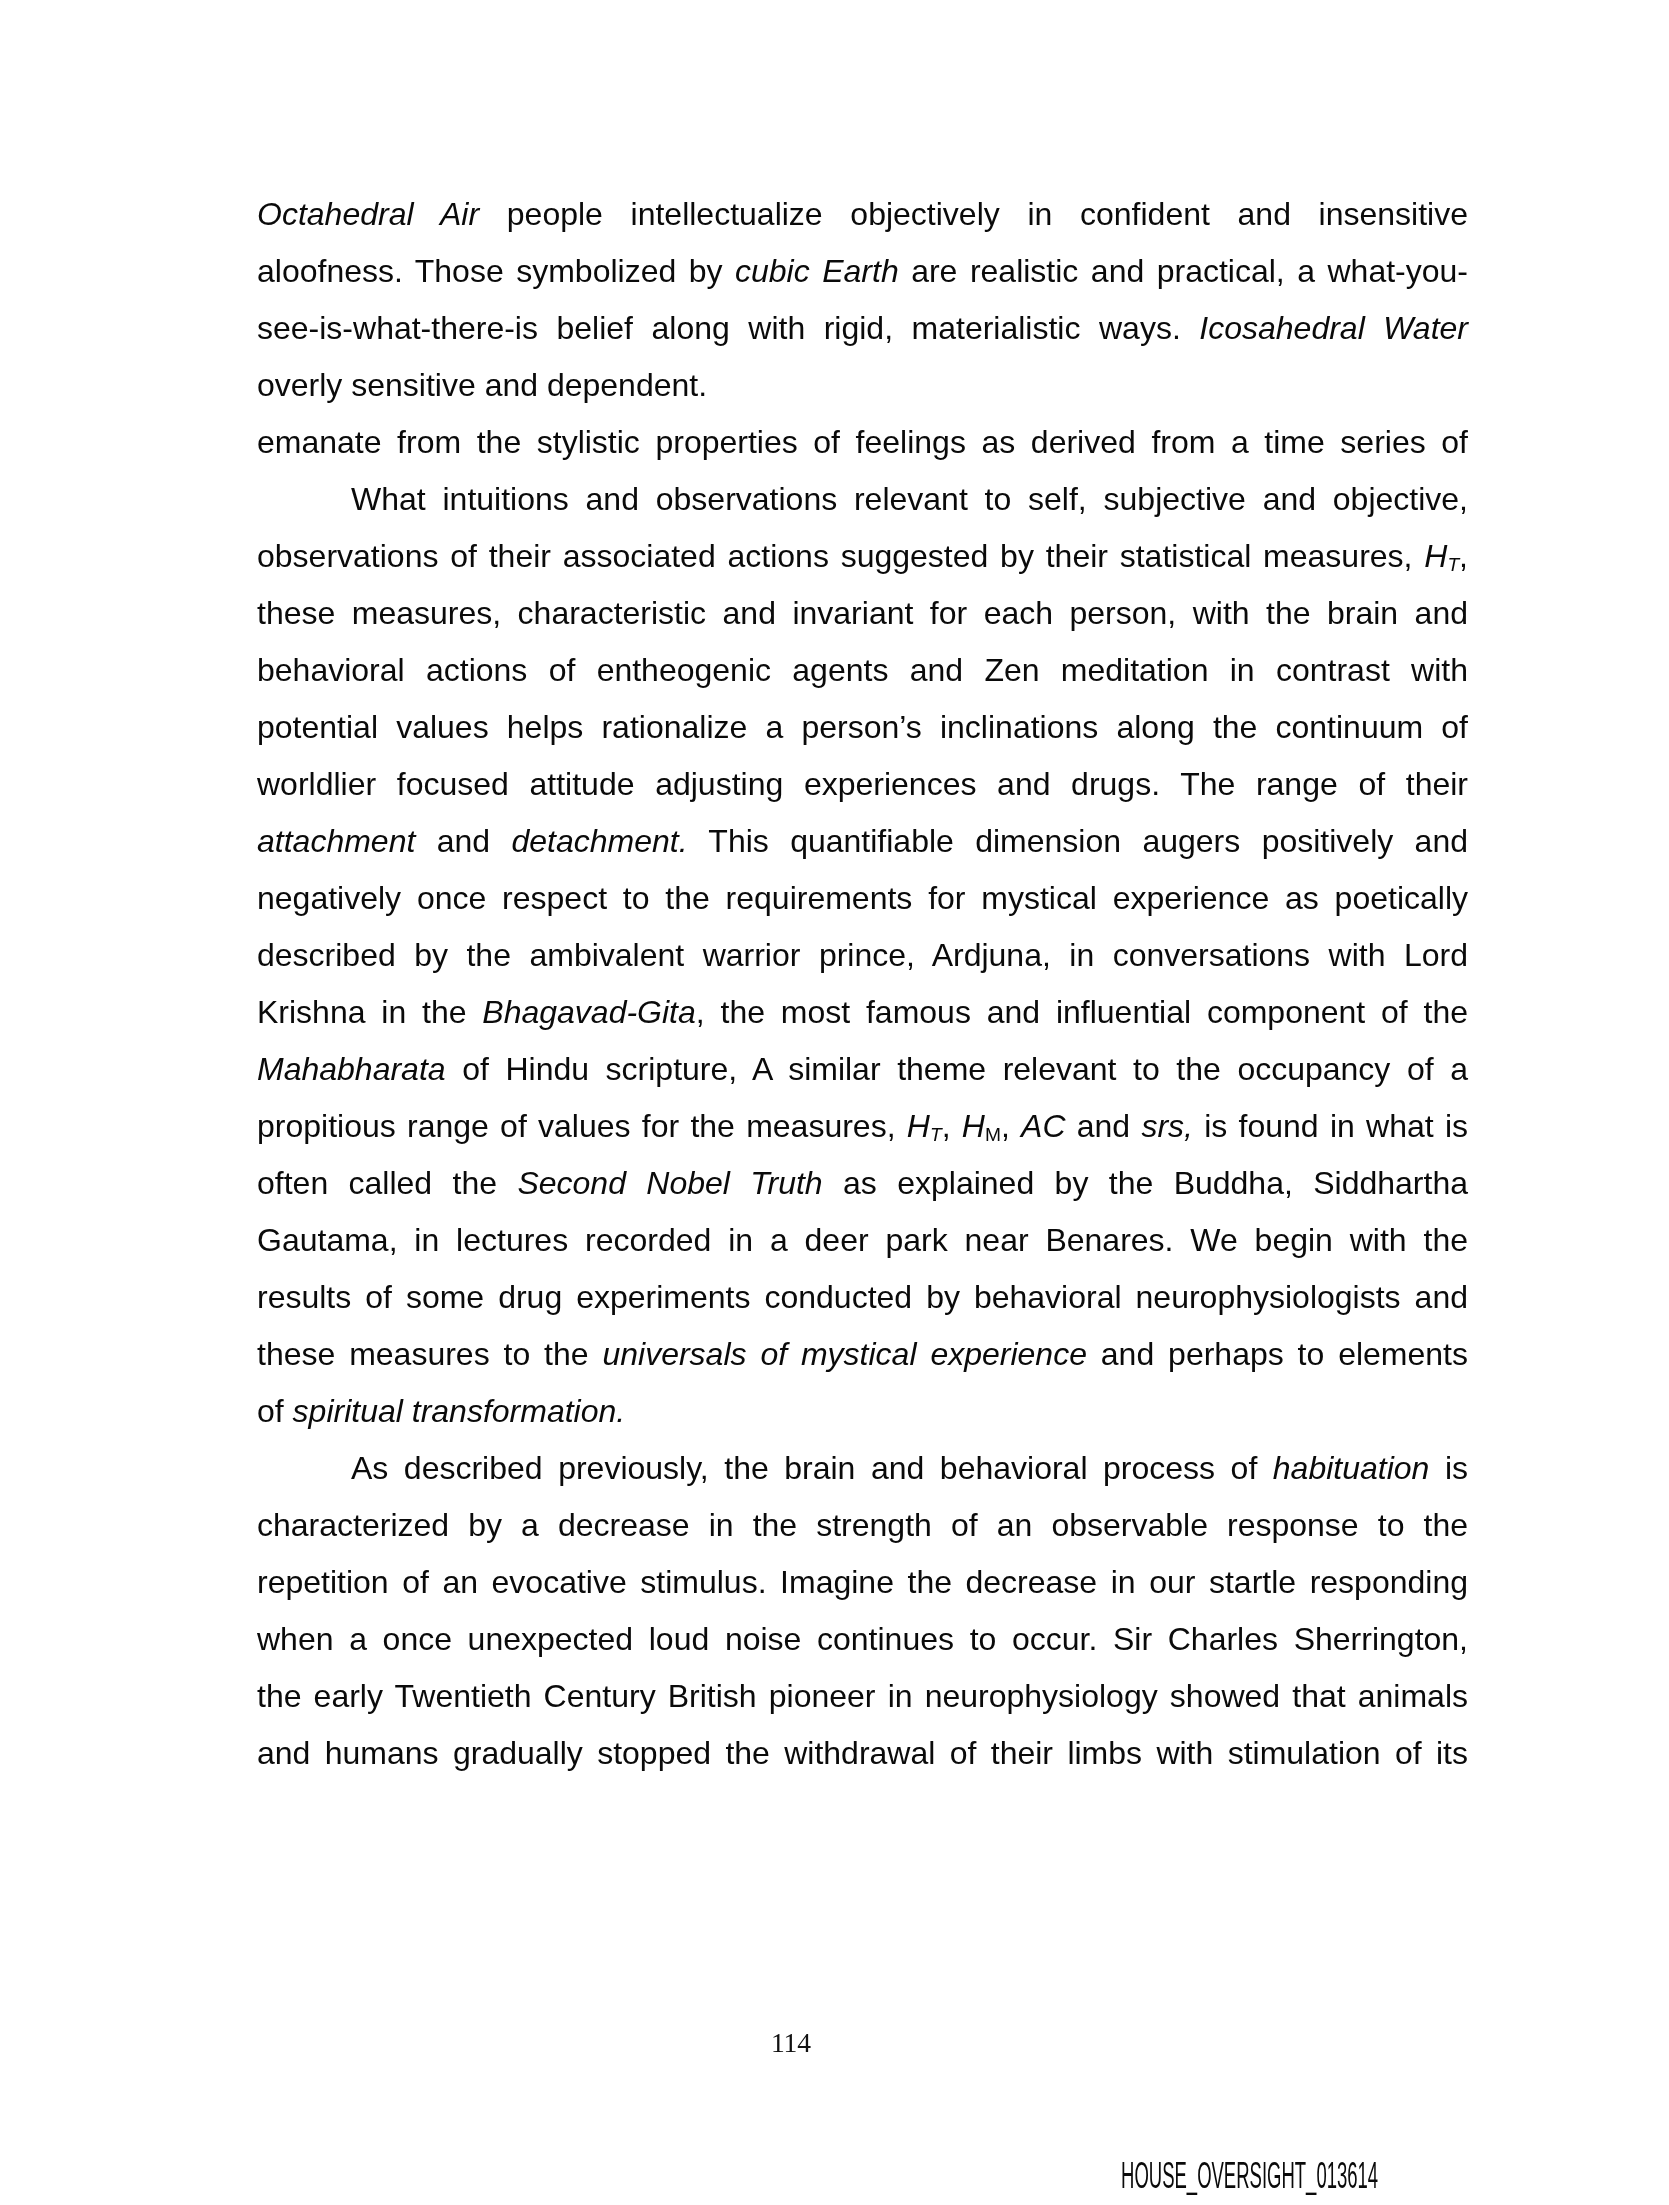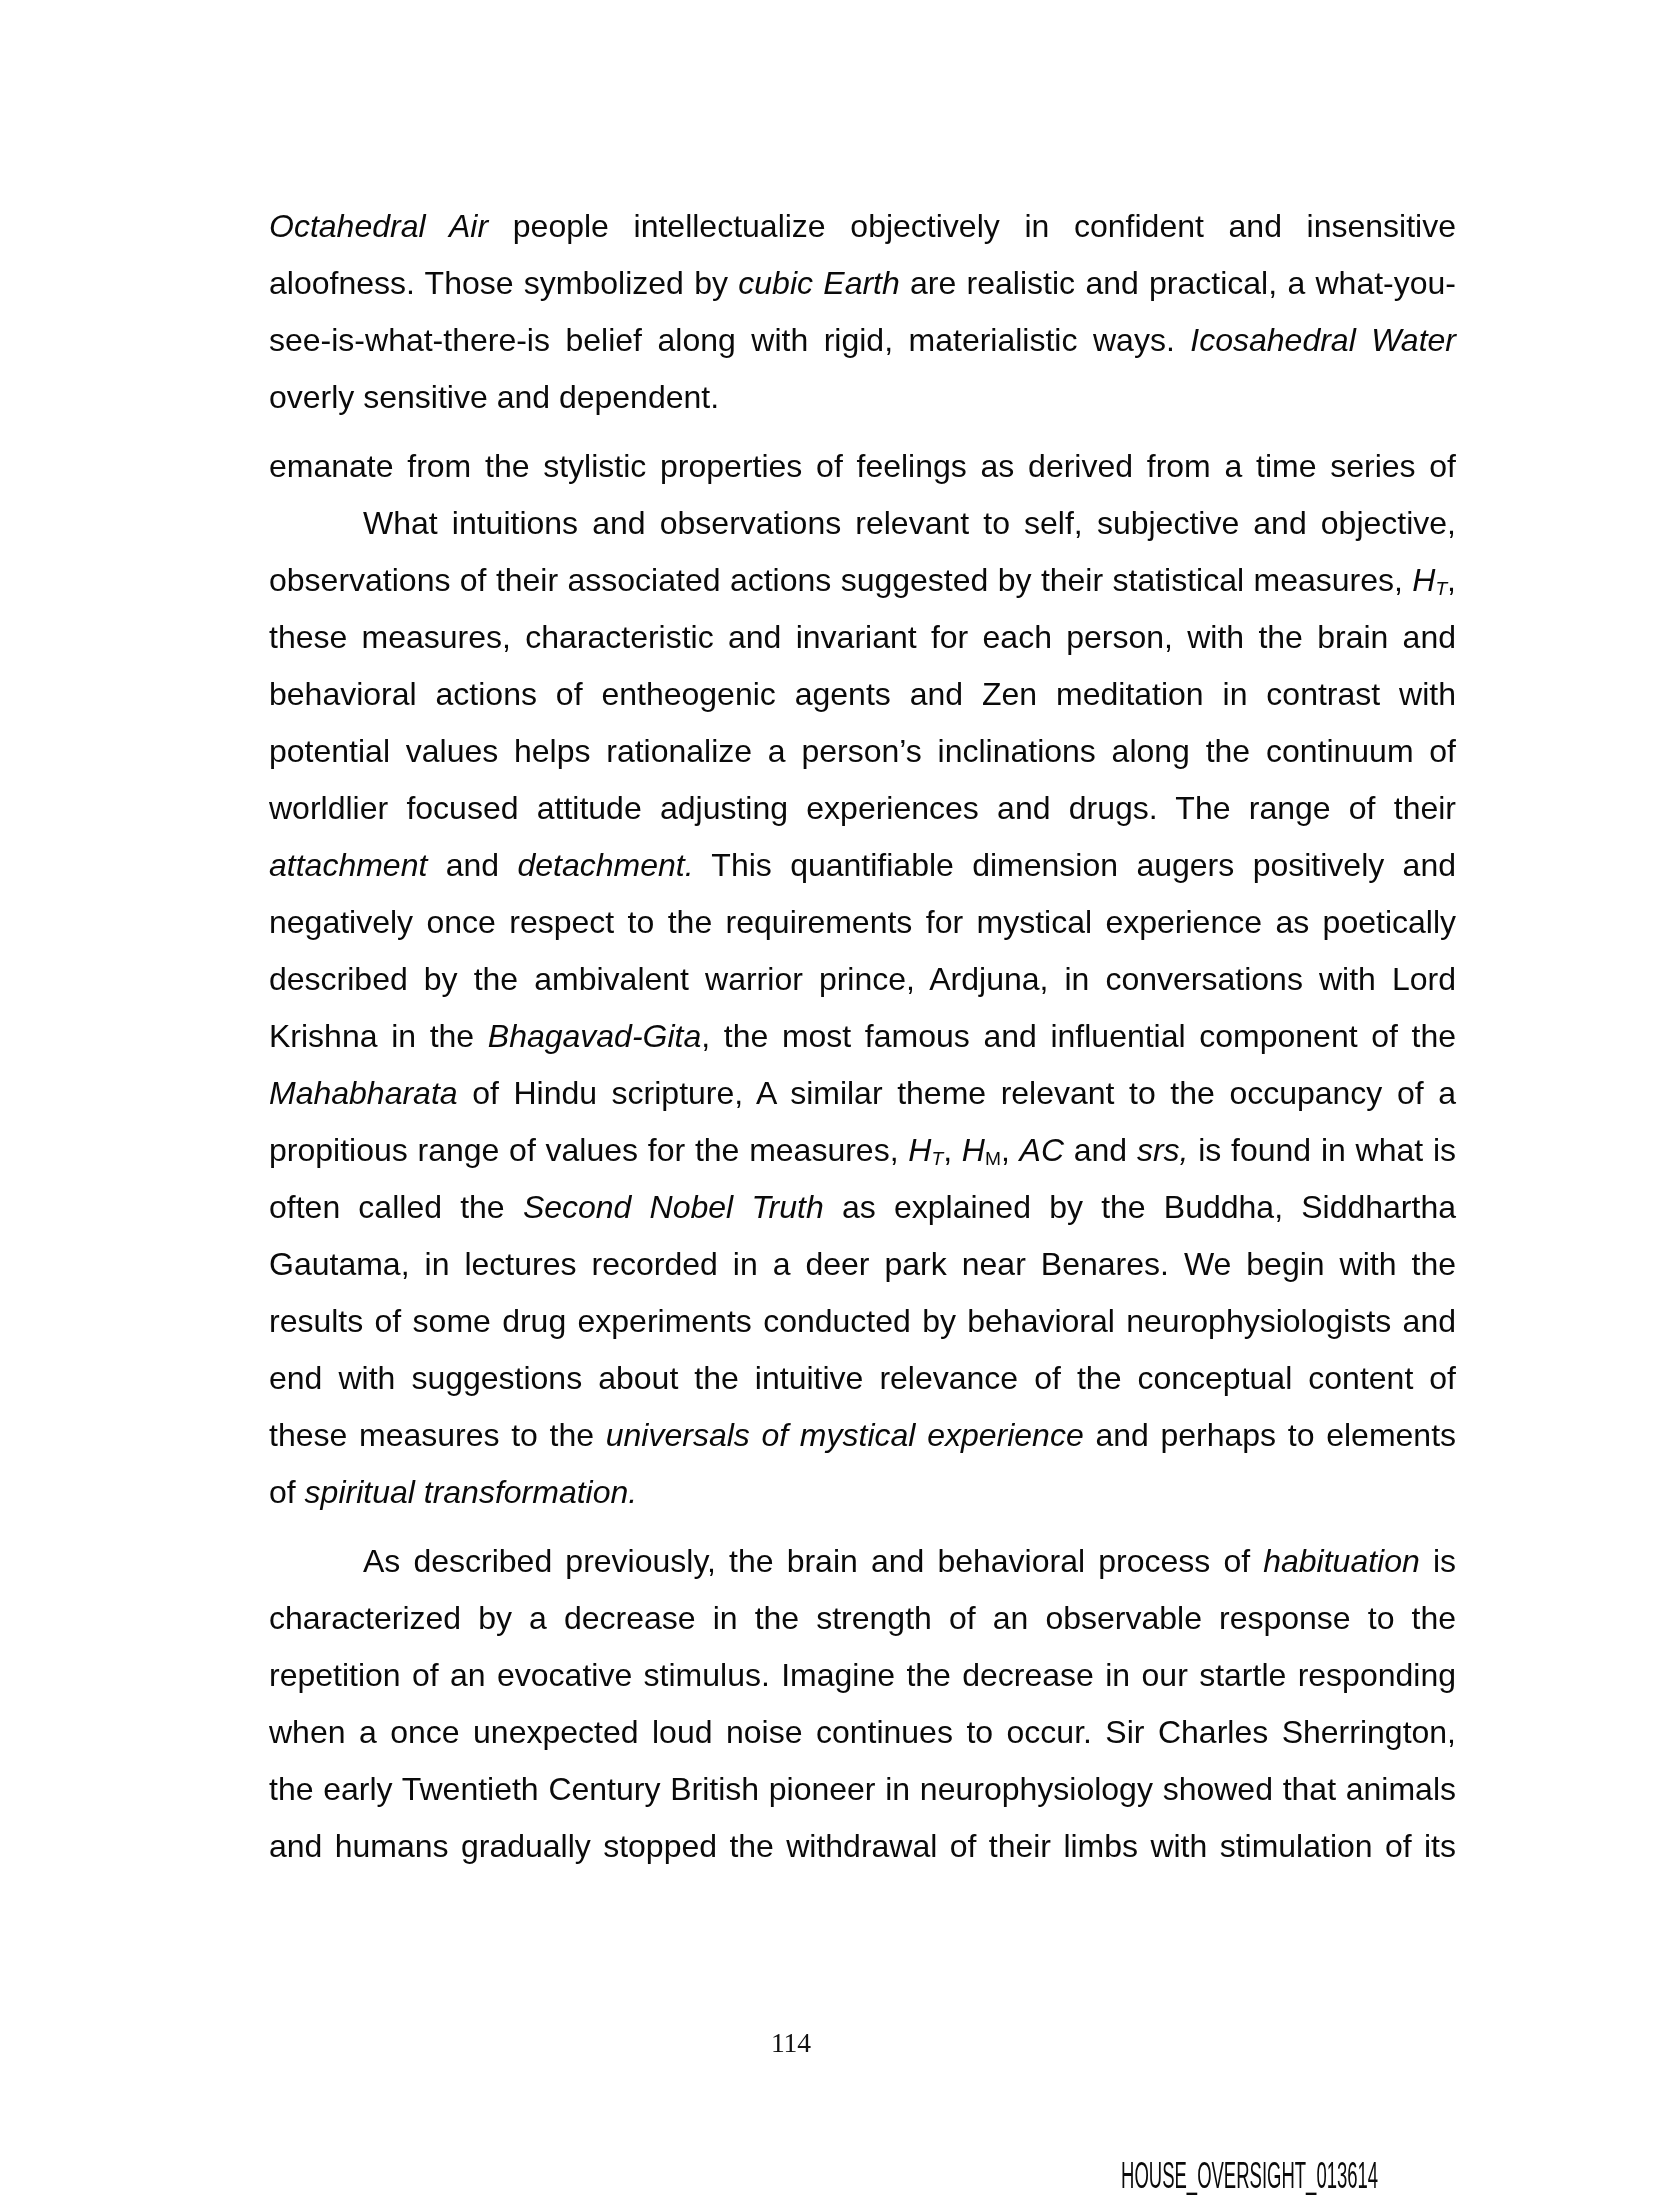"Octahedral Air people intellectualize" .para { margin: 12px -> 0 }
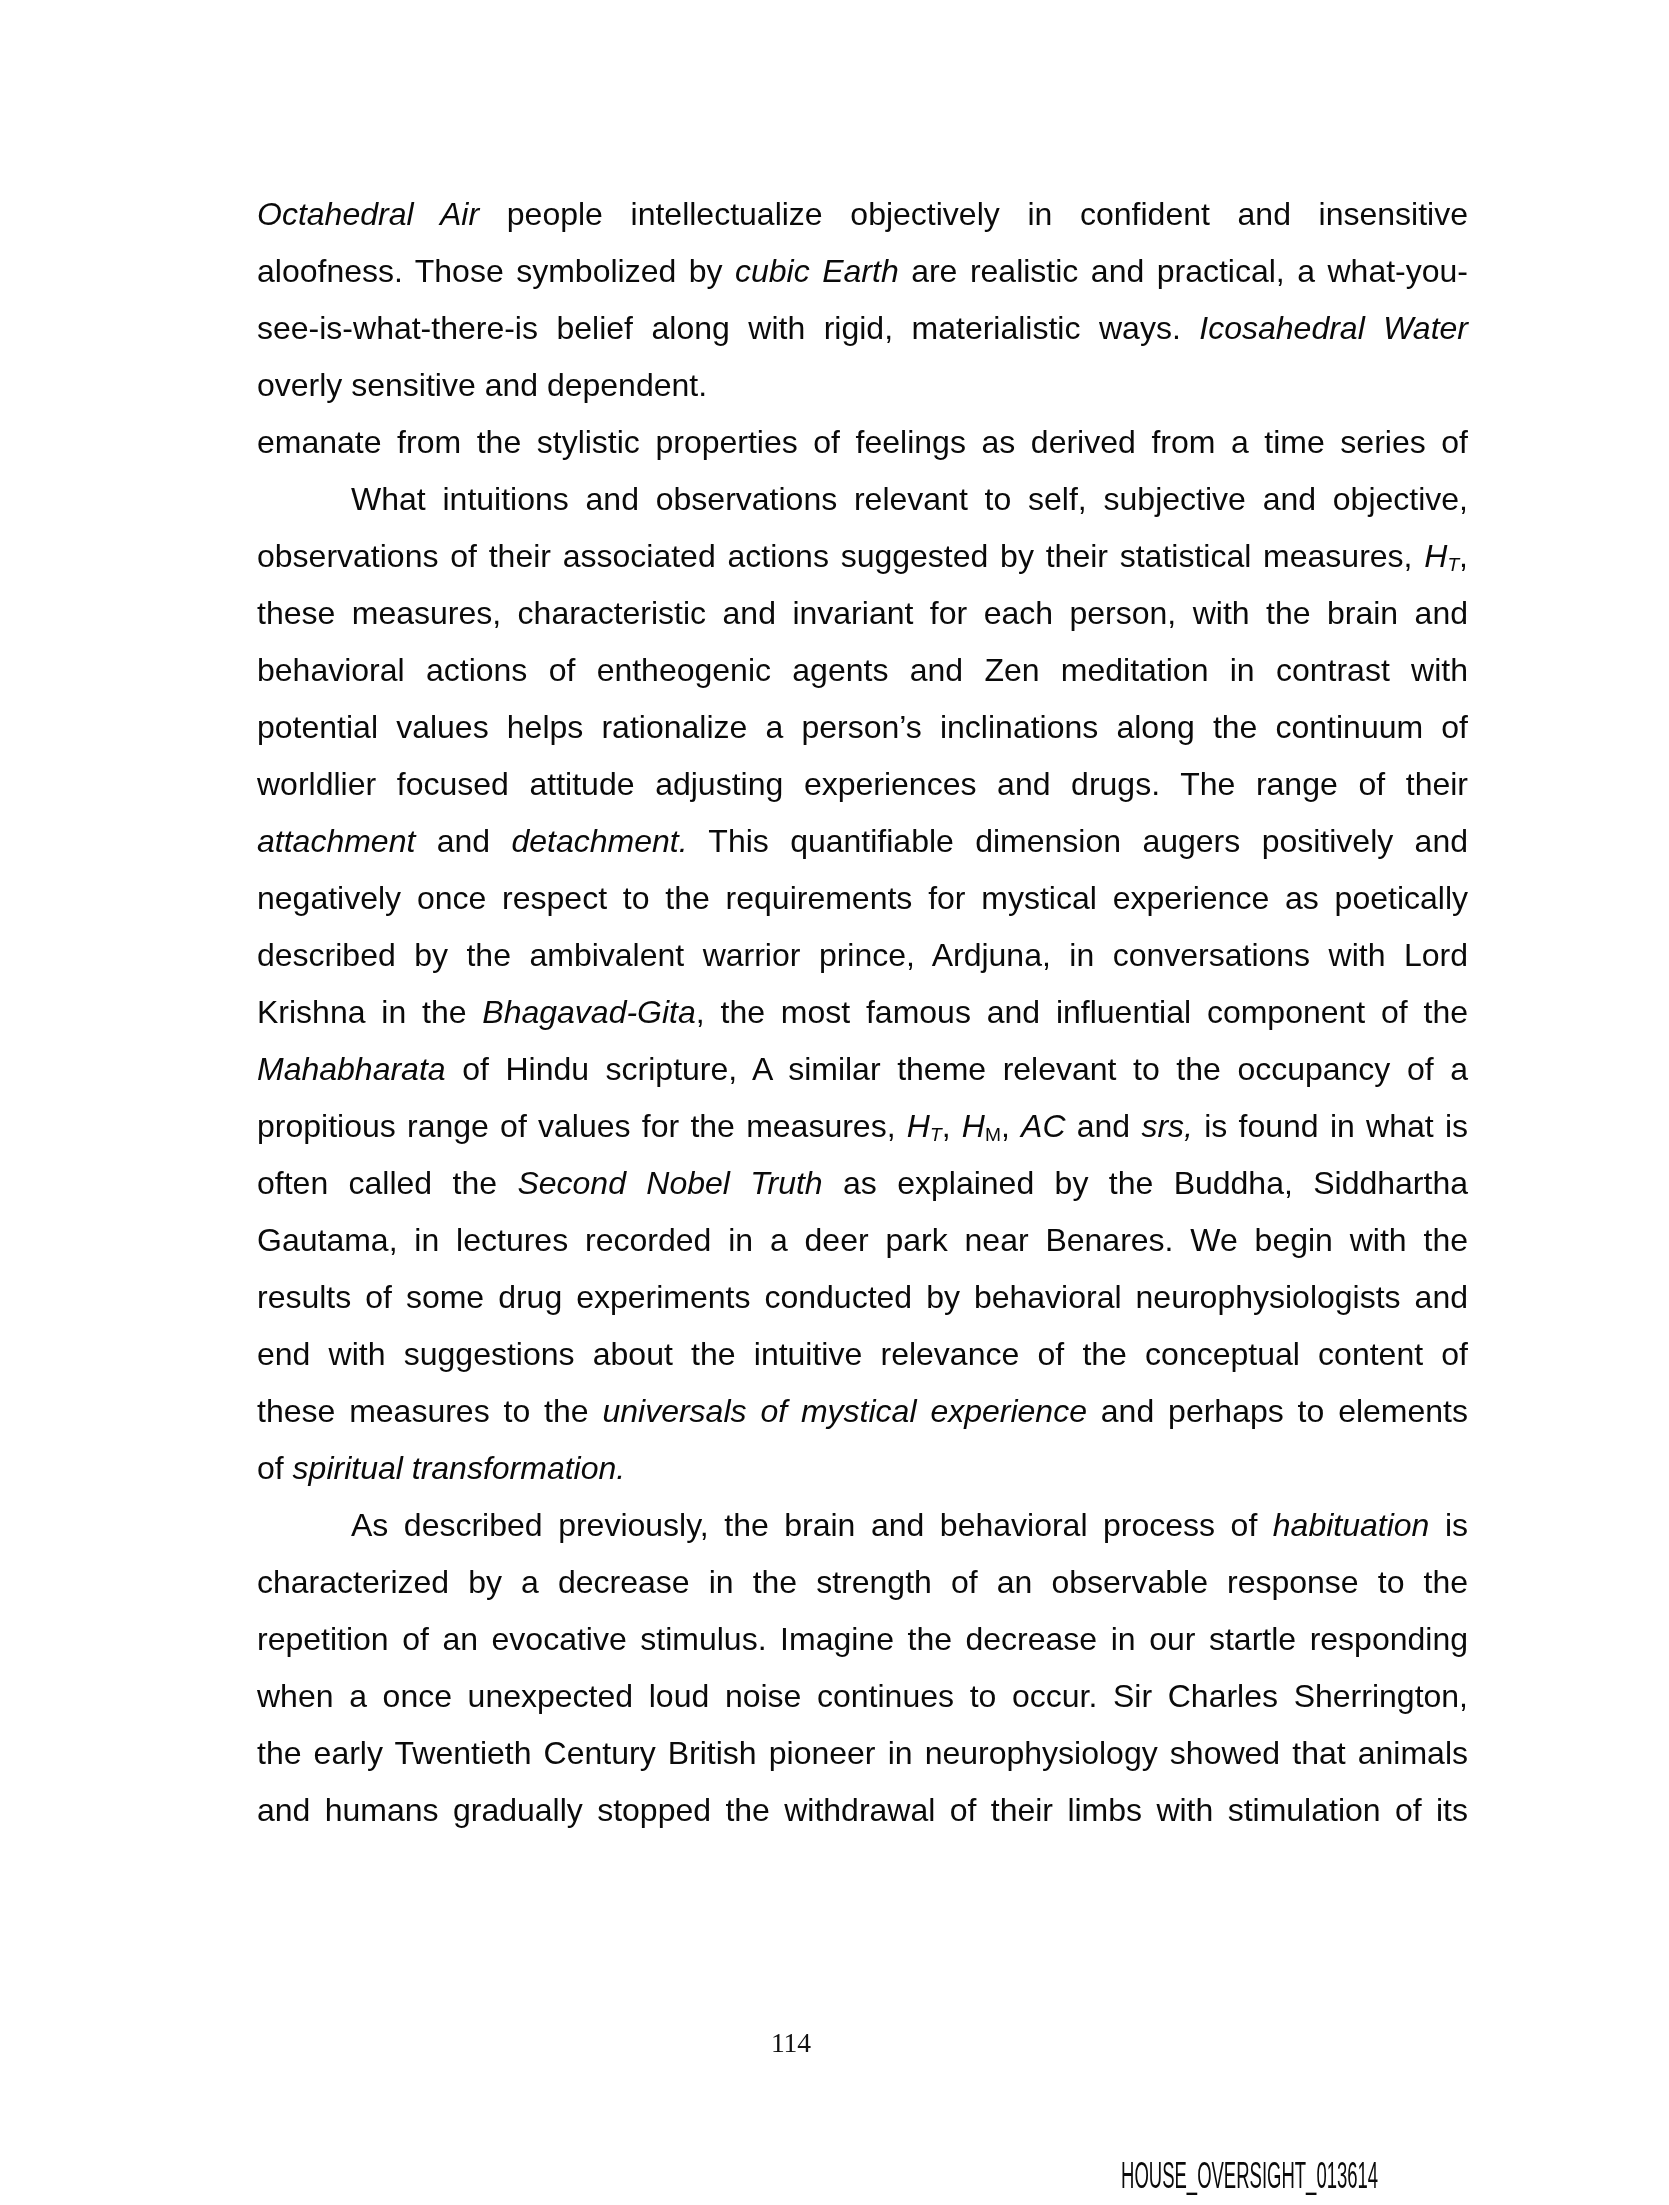"end with suggestions about the" div.line { html: <div><span>end with suggestions about the intuitive relevance of the conceptual content of</span></div> -> none }
